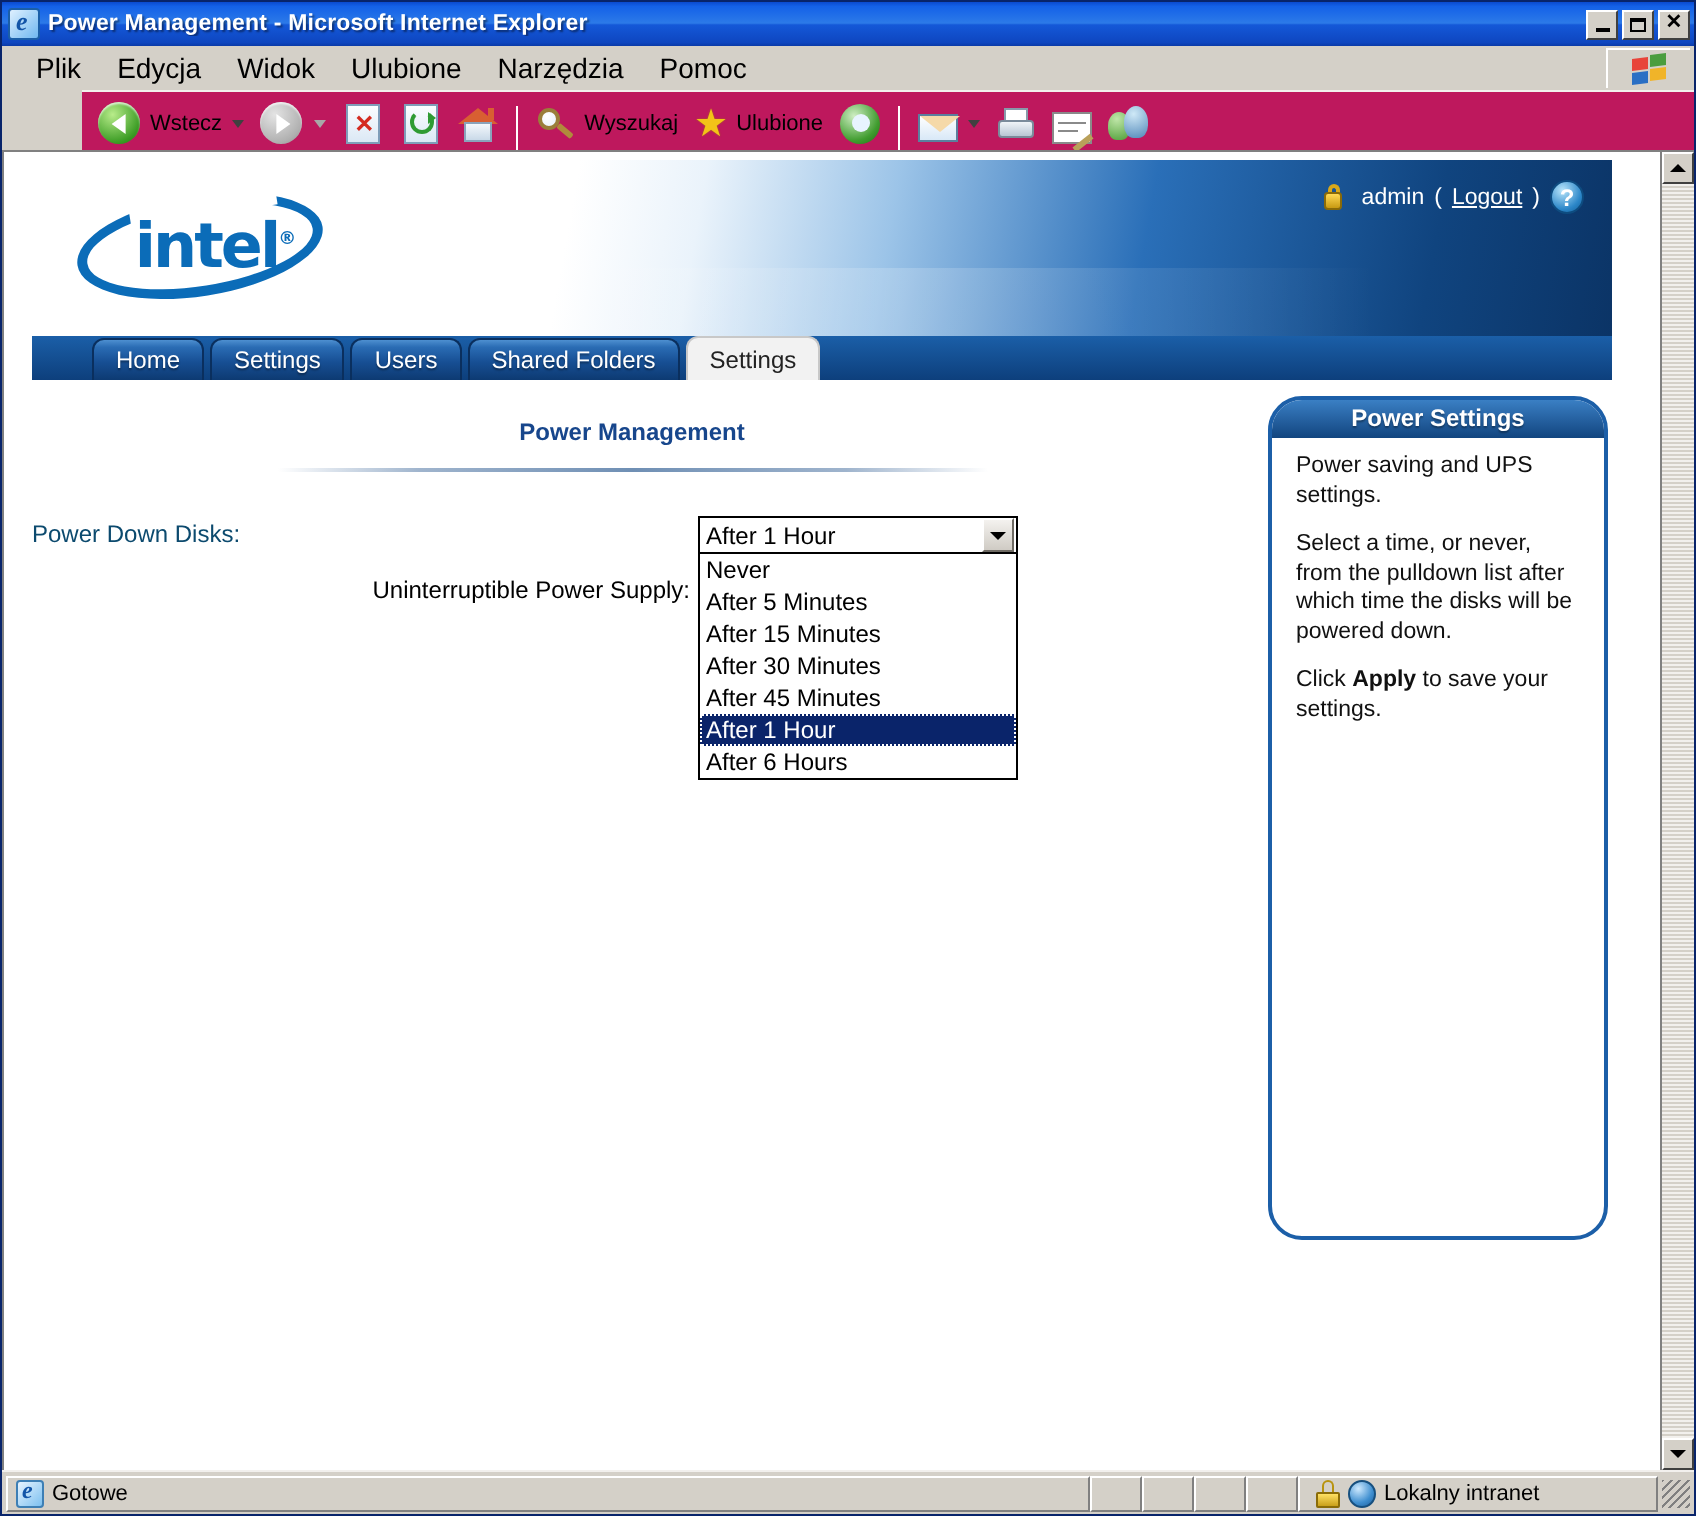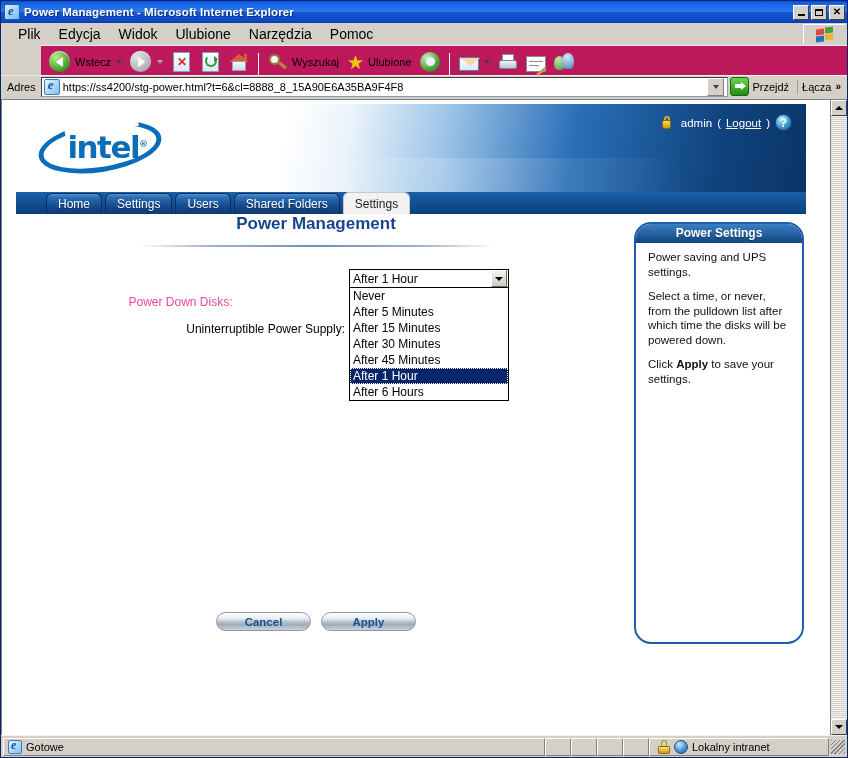"Adres" div.addrbar { html: <div> <span>Adres</span> <div> <div></div> <span>https://ss4200/stg-power.html?t=6&amp;cl=8888_8_15A90E6A35BA9F4F8</span> <div> <span></span> </div> </div> <div> <div></div> <span>Przejdź</span> </div> <div> <span>Łącza</span> <span>»</span> </div> </div> -> none }
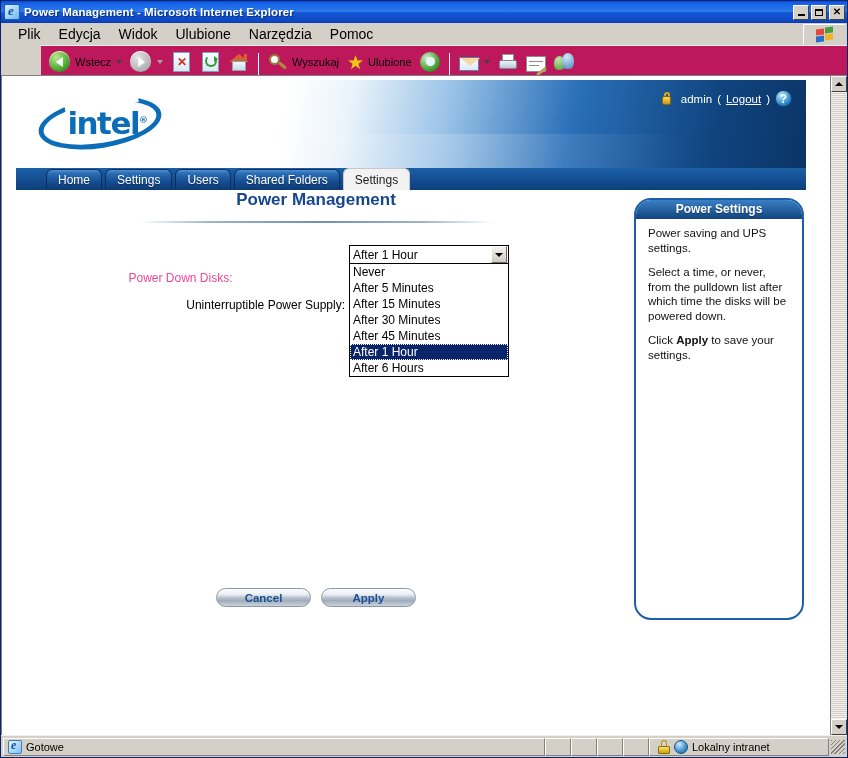"Power Management" .page-title { font-size: 17px -> 12px; margin-top: none -> 19px }
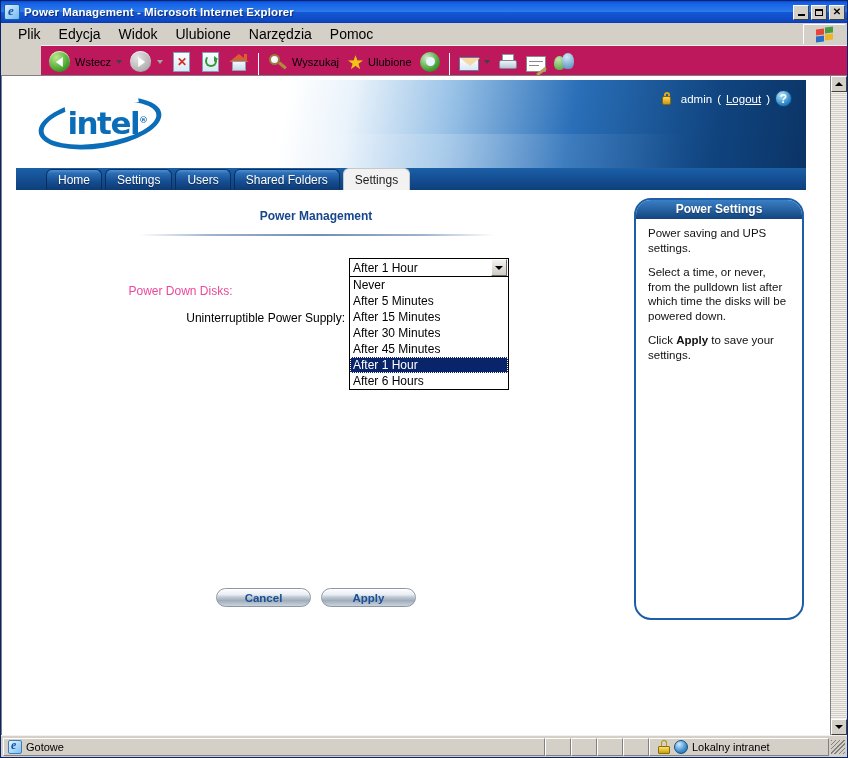"Power Down Disks:" .field-row .lab { color: #ec4899 -> #0c4a6e; margin-top: 24px -> none; text-align: center -> left }
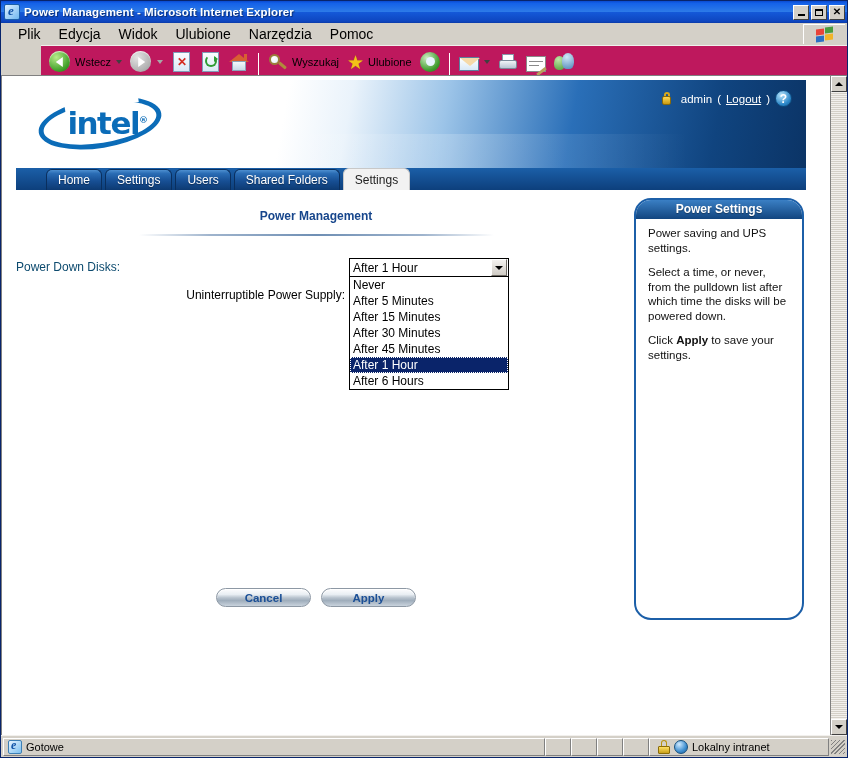"Cancel" div.buttons { html: <div> <div>Cancel</div> <div>Apply</div> </div> -> none }
